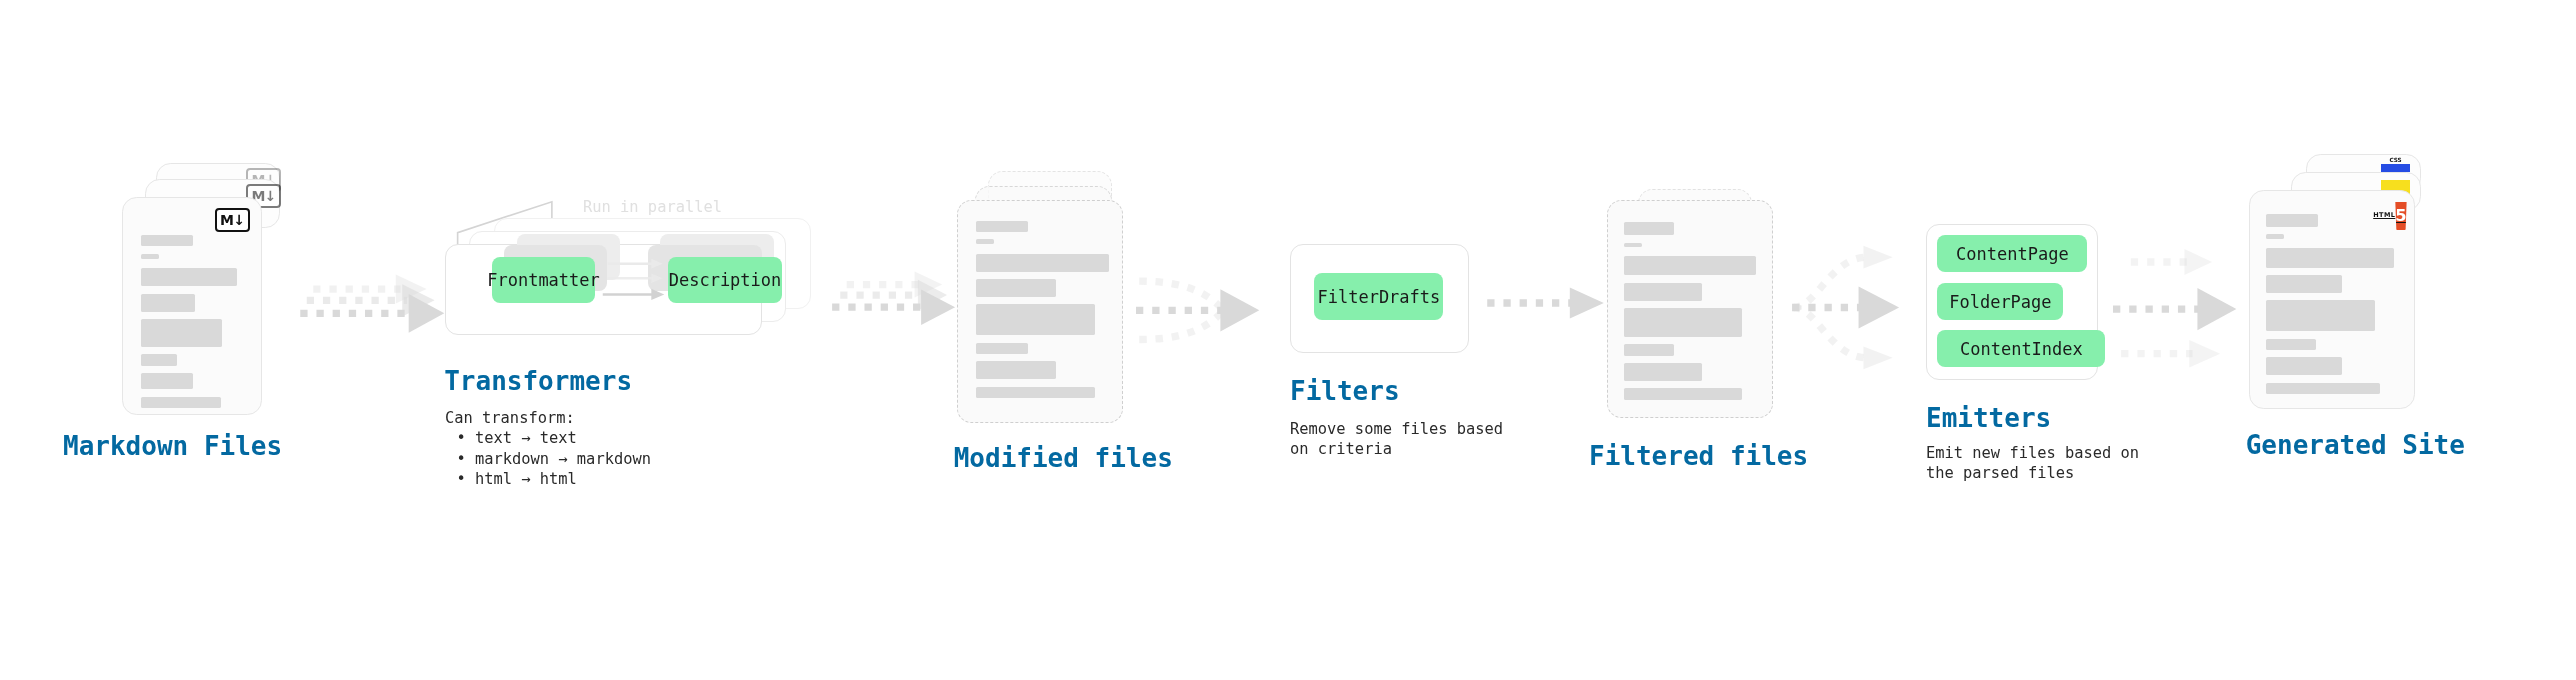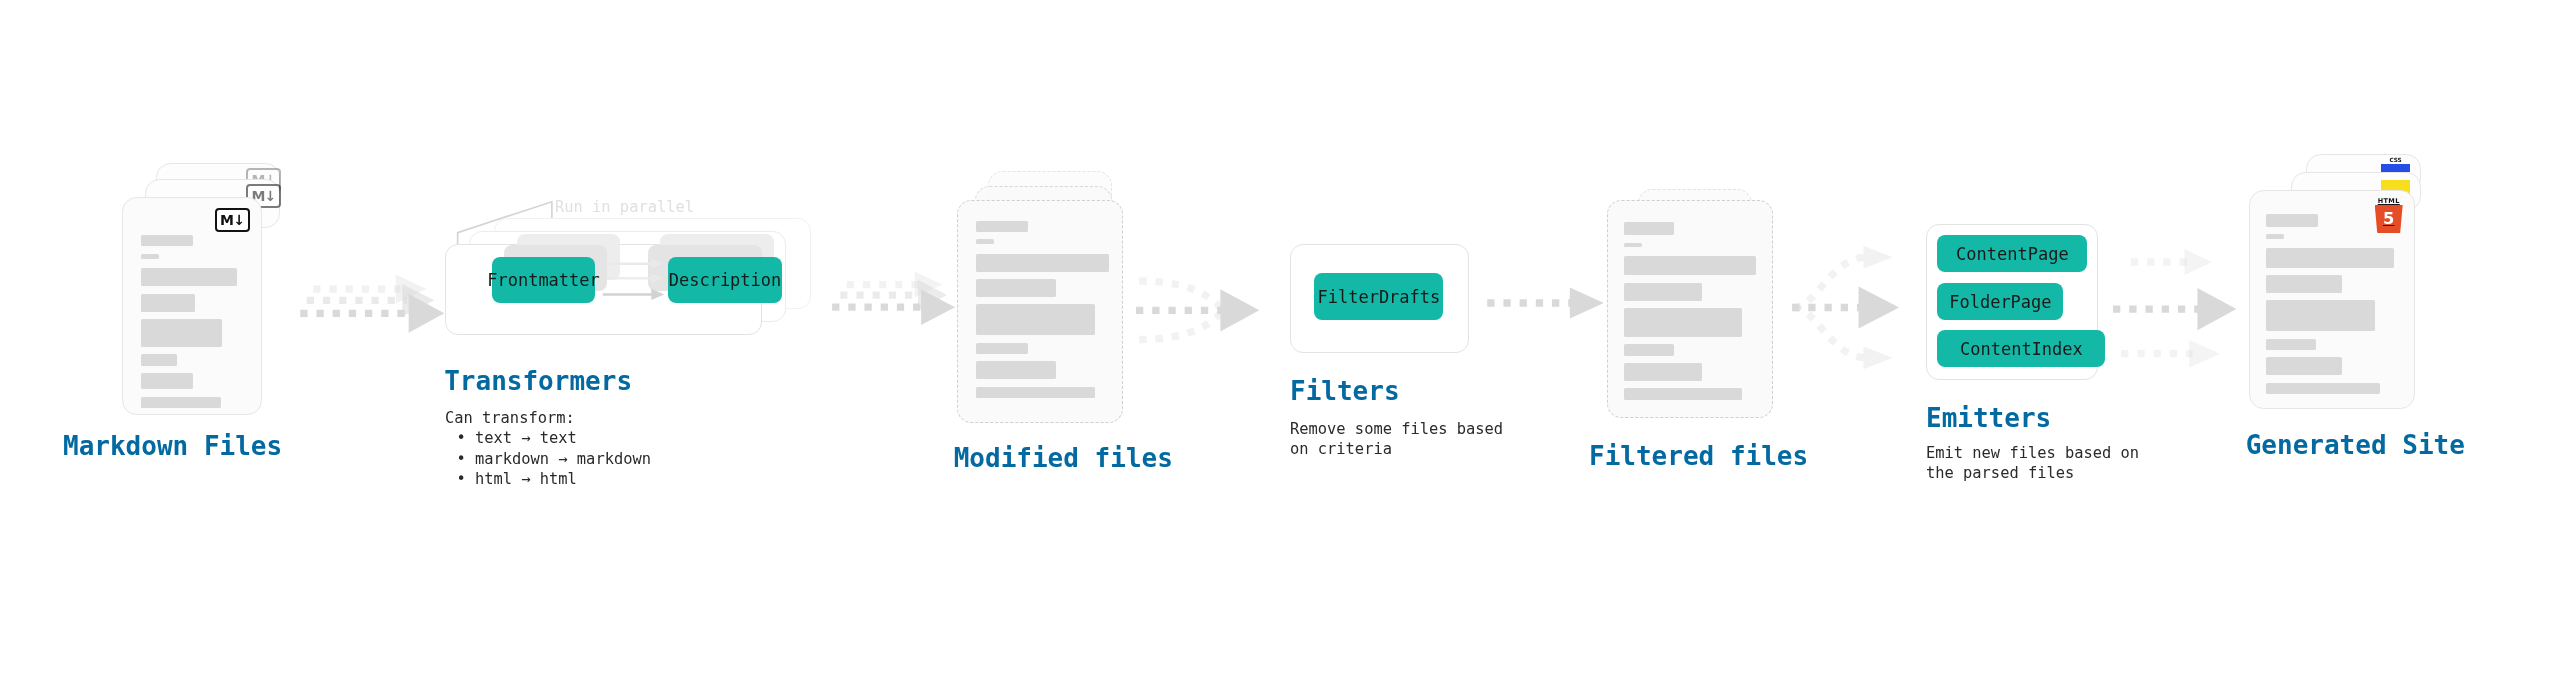"Run in parallel" div.parallel-label { left: 110px -> 138px }
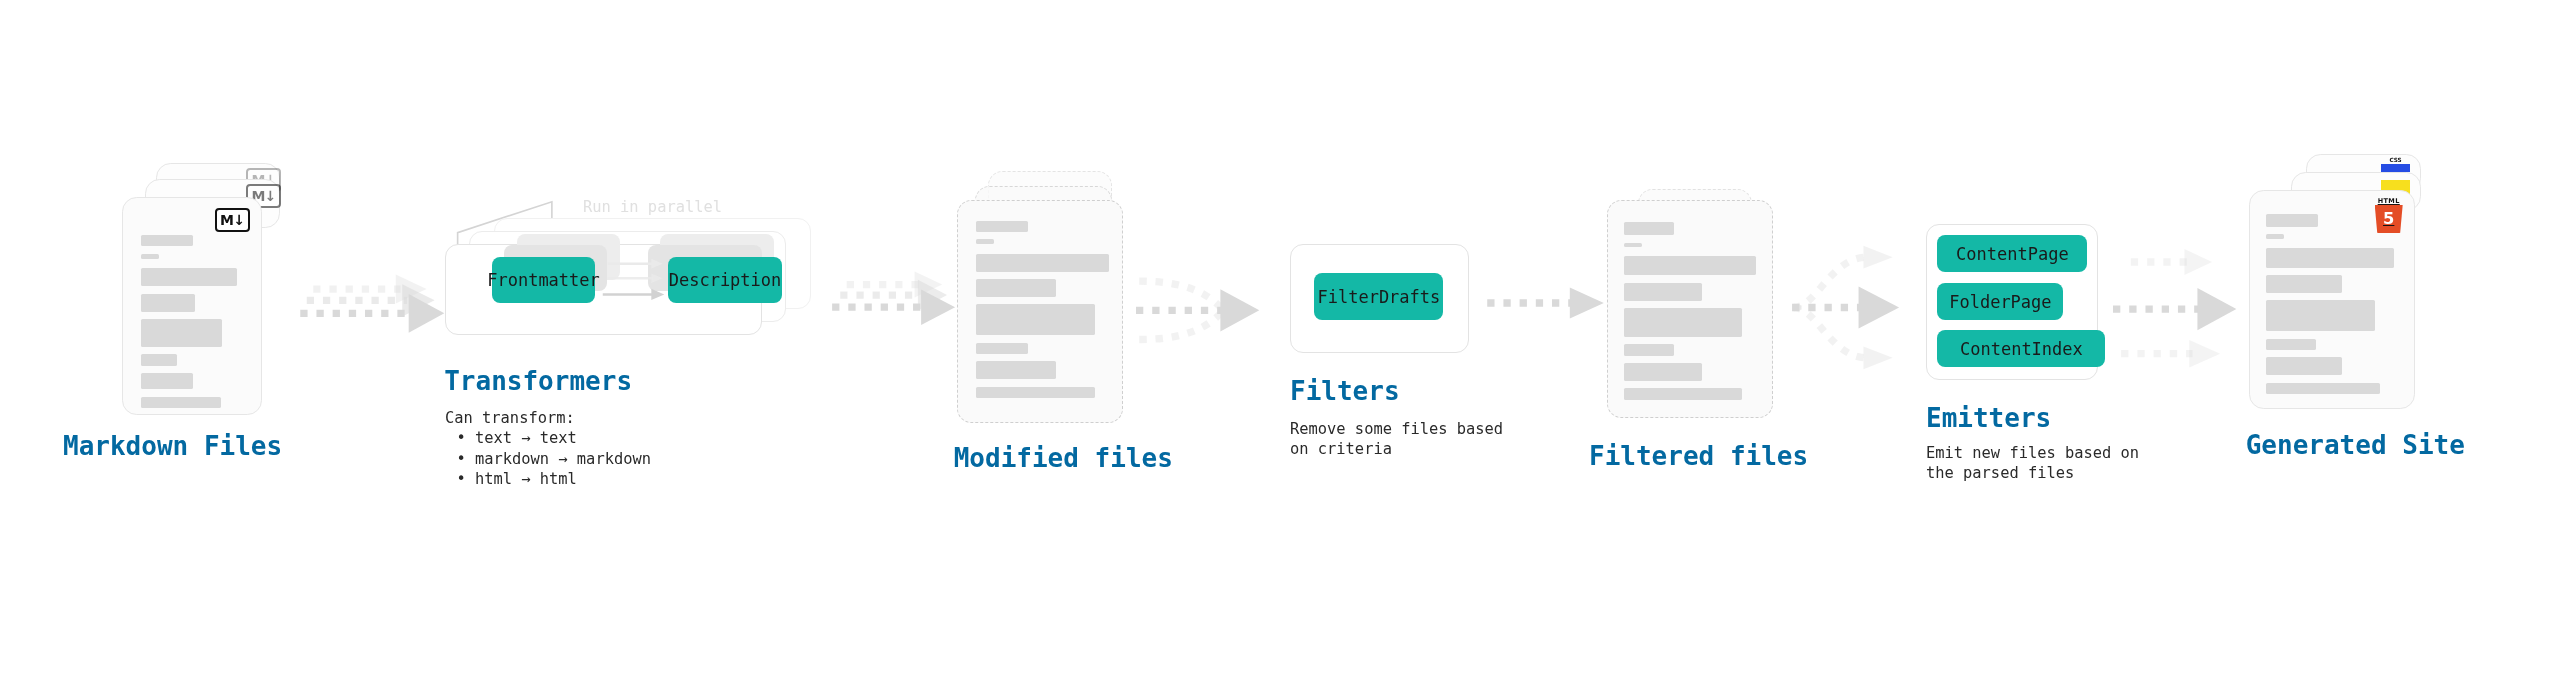"HTML" .badge-html5 { flex-direction: column -> none }
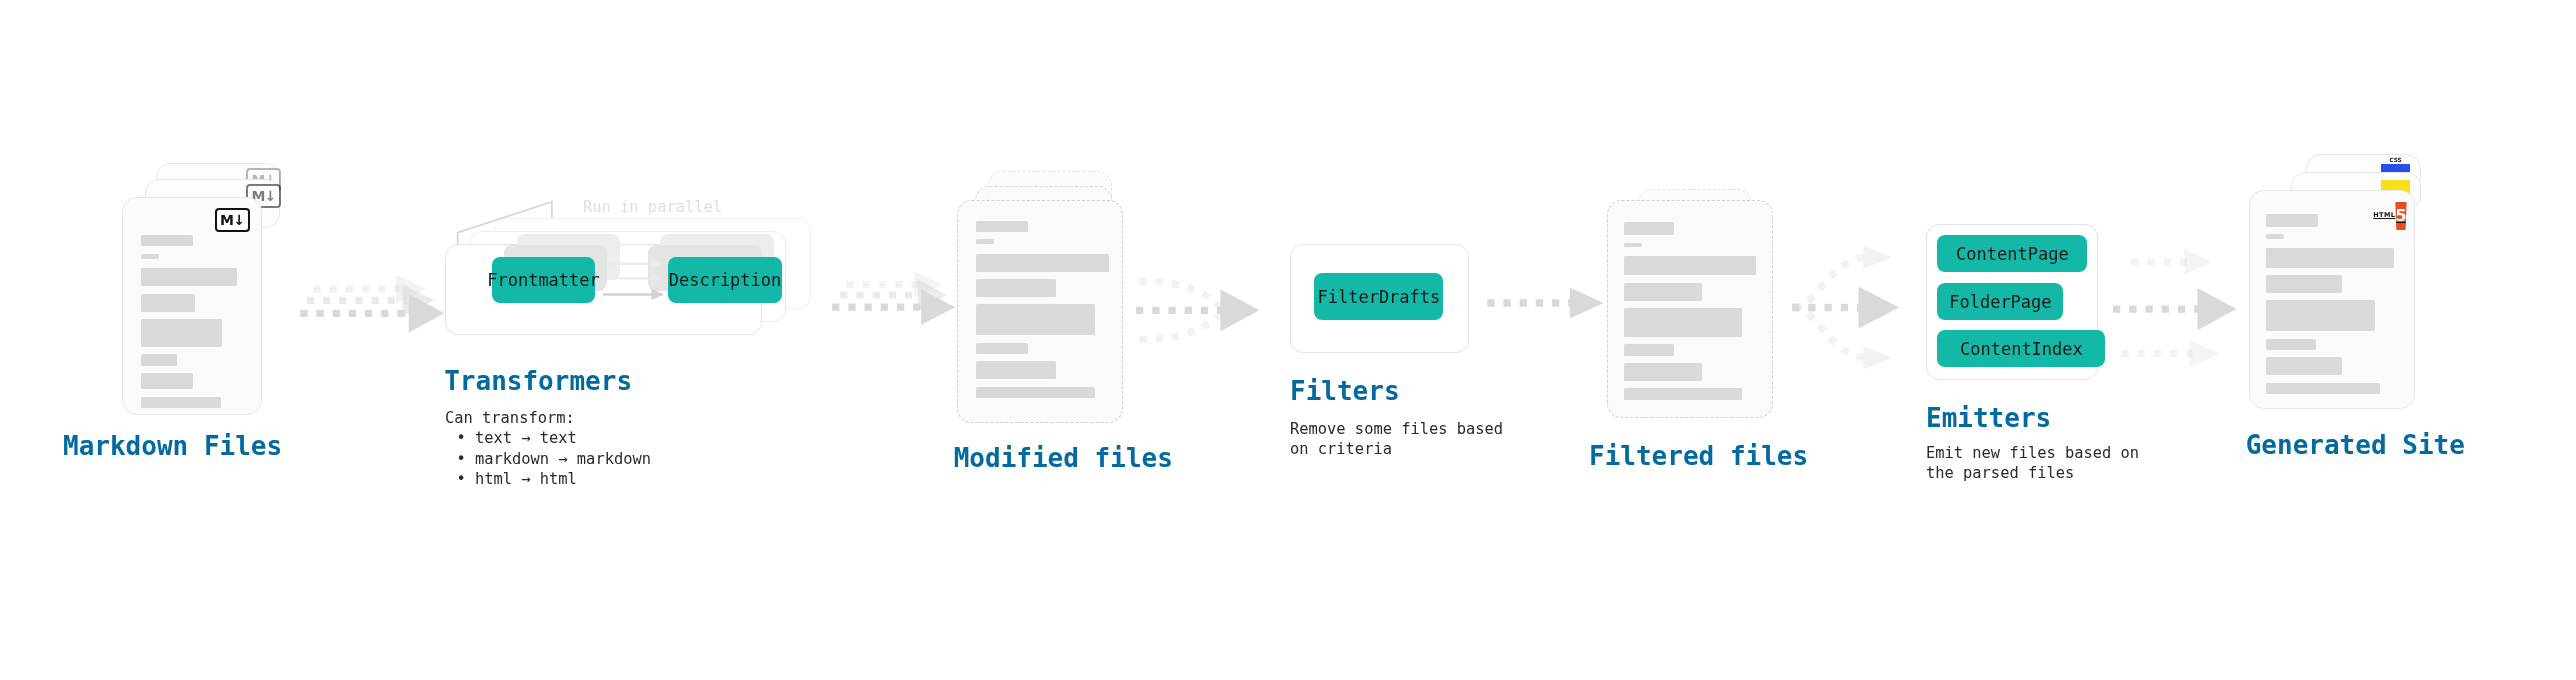"ContentPage" .chip { background: #14b8a6 -> #86efac }
